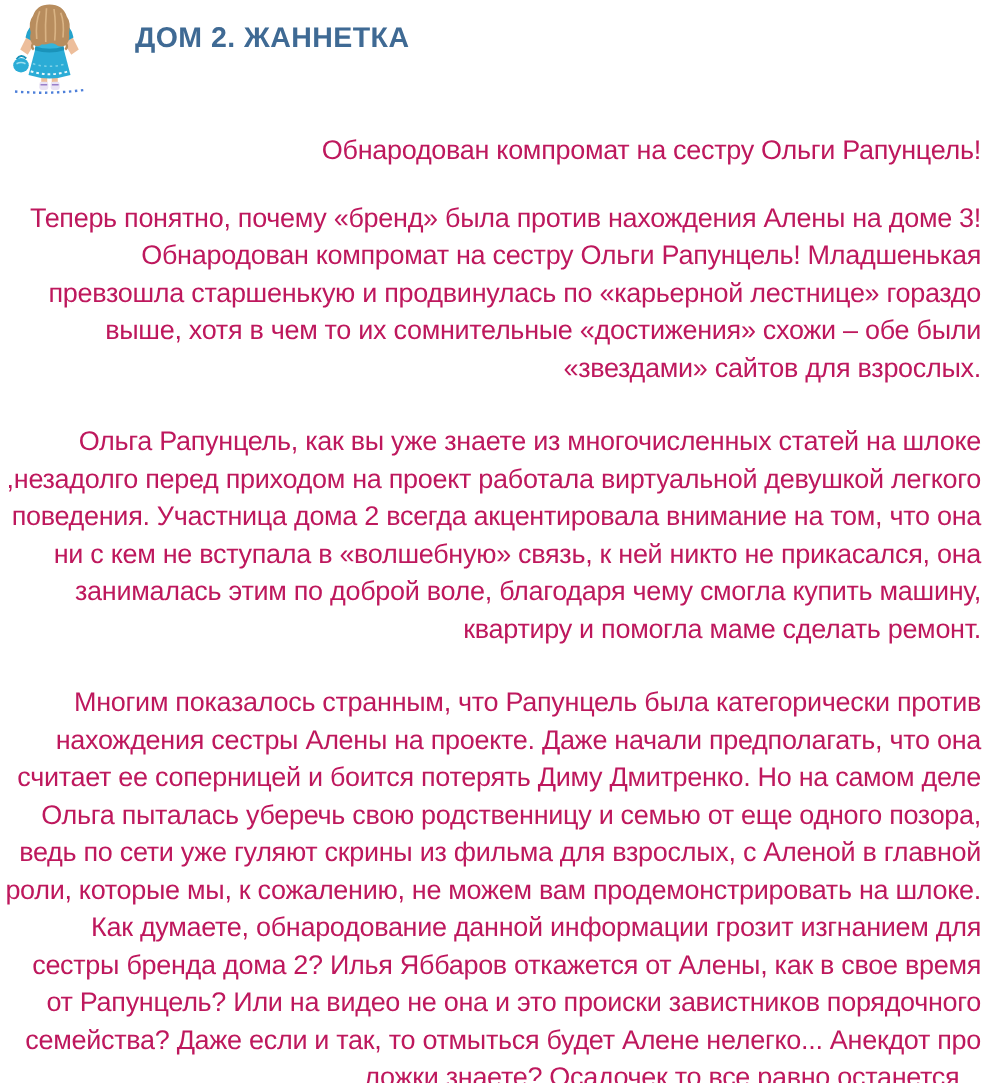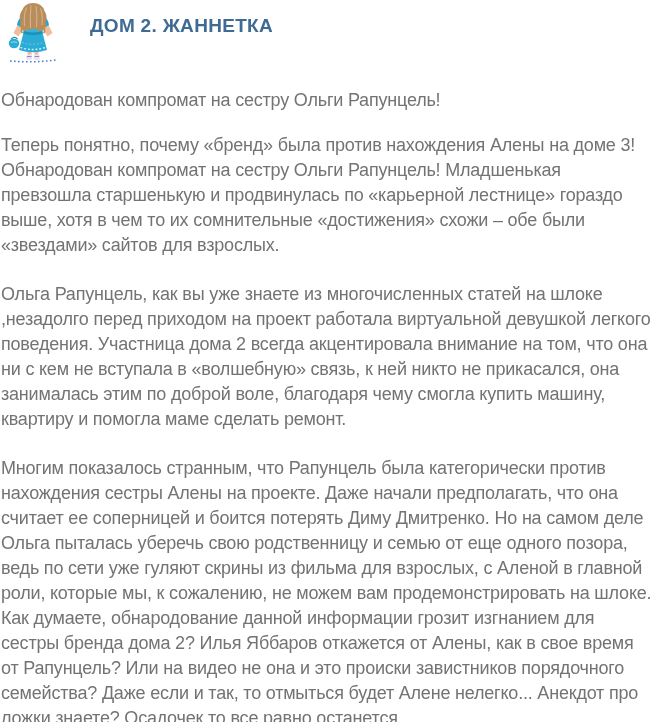"Обнародован компромат на сестру Ольги" .content p { color: #737373 -> #be185d; text-align: none -> right }
